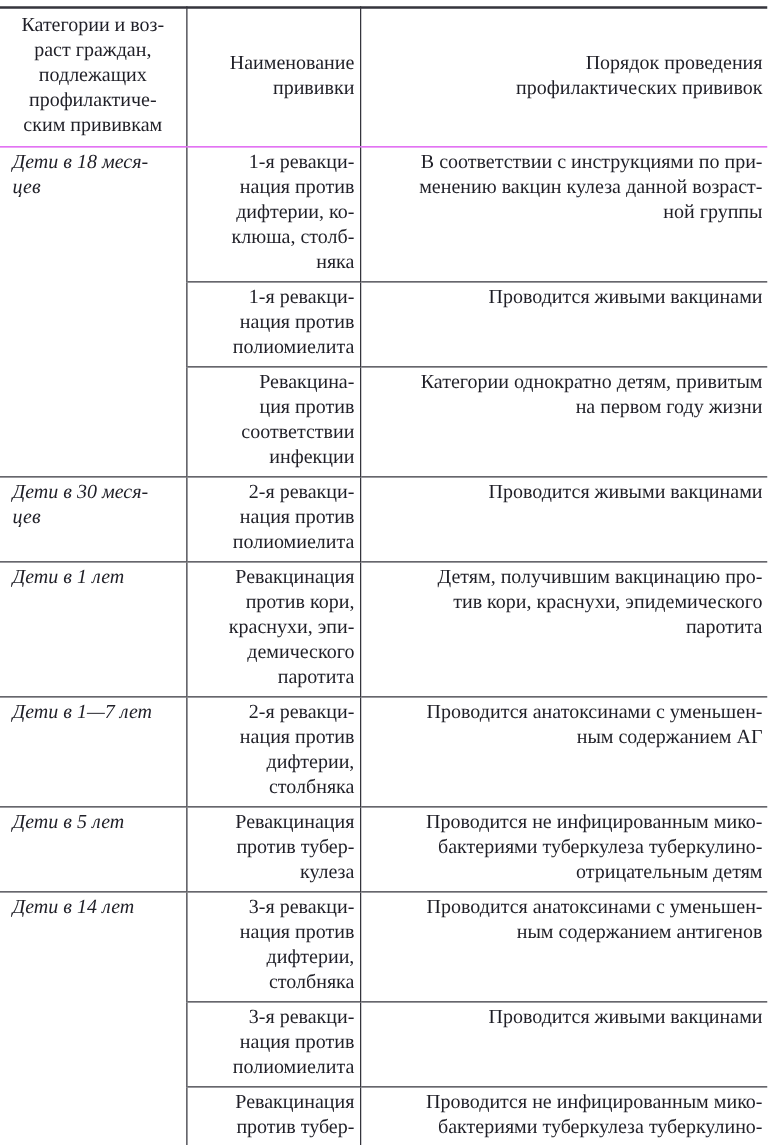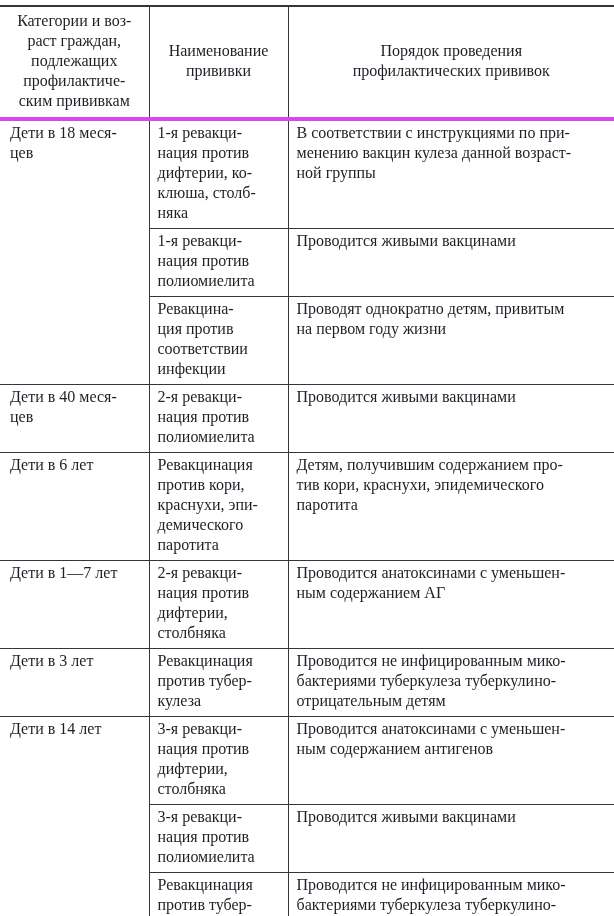"Категории и воз-" thead th { border-bottom: 4px solid #d946ef -> 1px solid #d946ef }
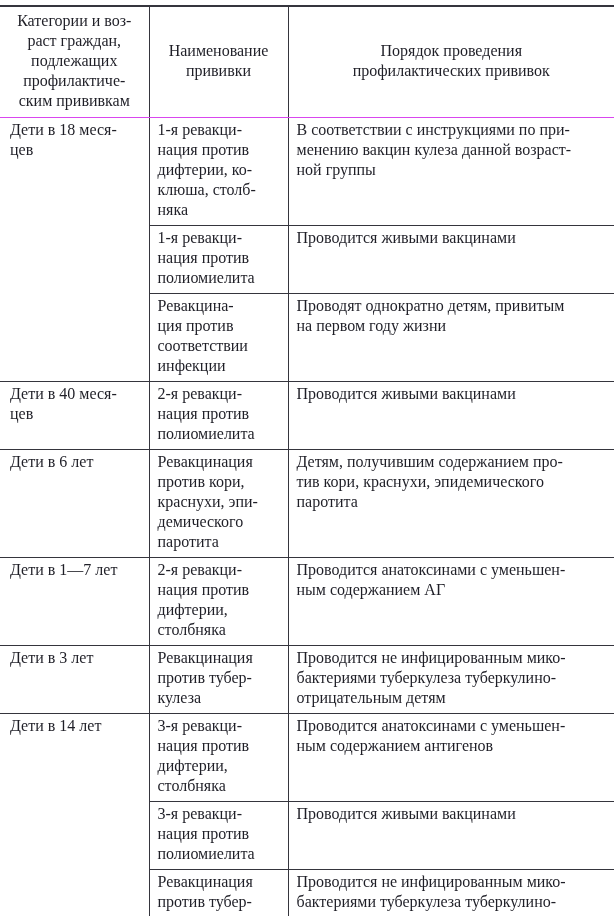"Наименование" th.sep, td.sep { text-align: none -> right }
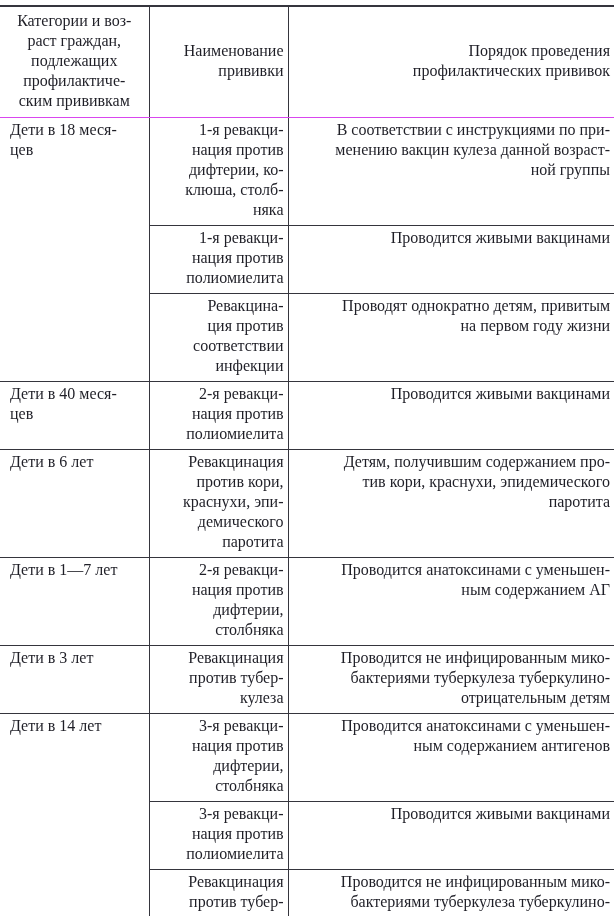"Дети в 18 меся-" td.cat { font-style: none -> italic }
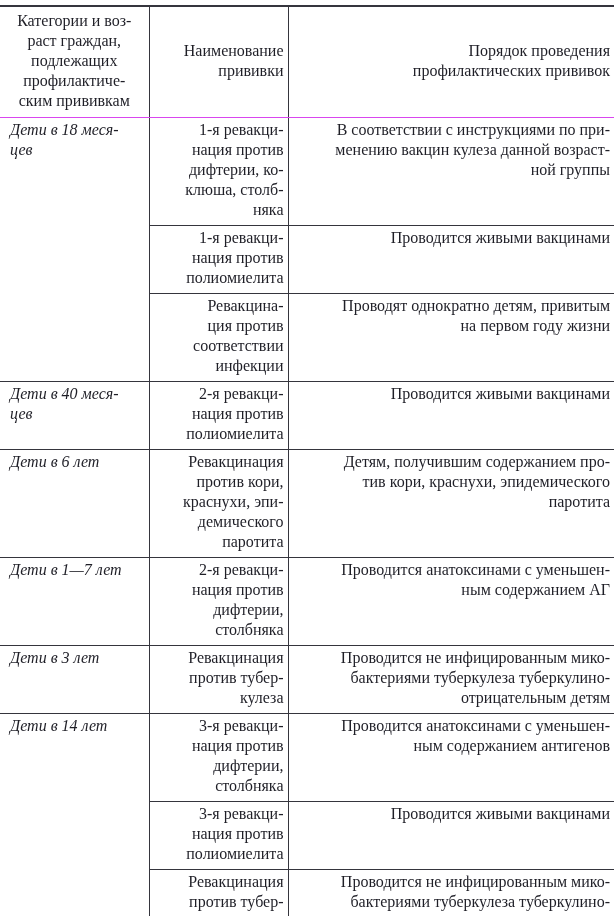"Проводят однократно детям, привитым" td.sep { text: Проводят -> Категории }
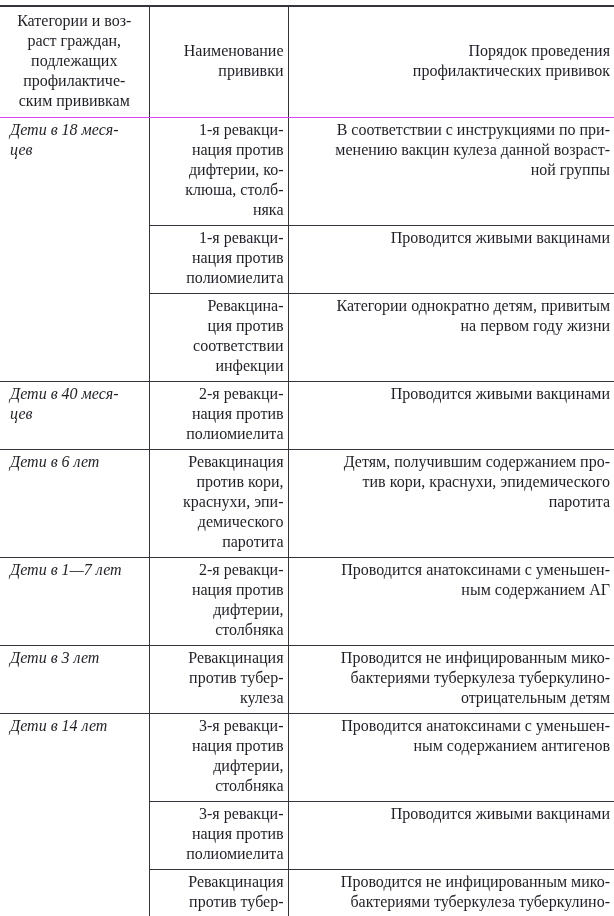"Дети в 40 меся-" td.cat { text: 40 -> 30 }
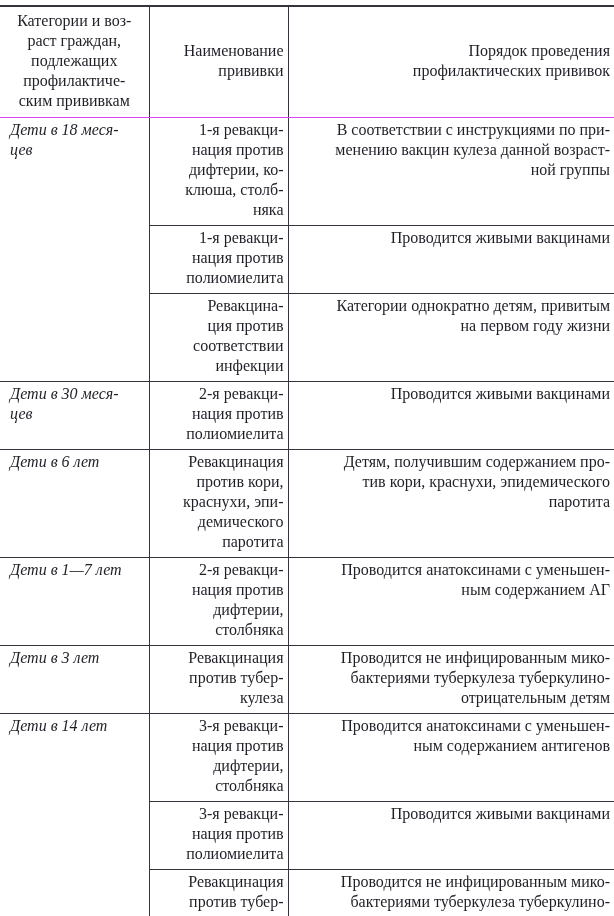"Дети в 6 лет" td.cat { text: 6 -> 1 }
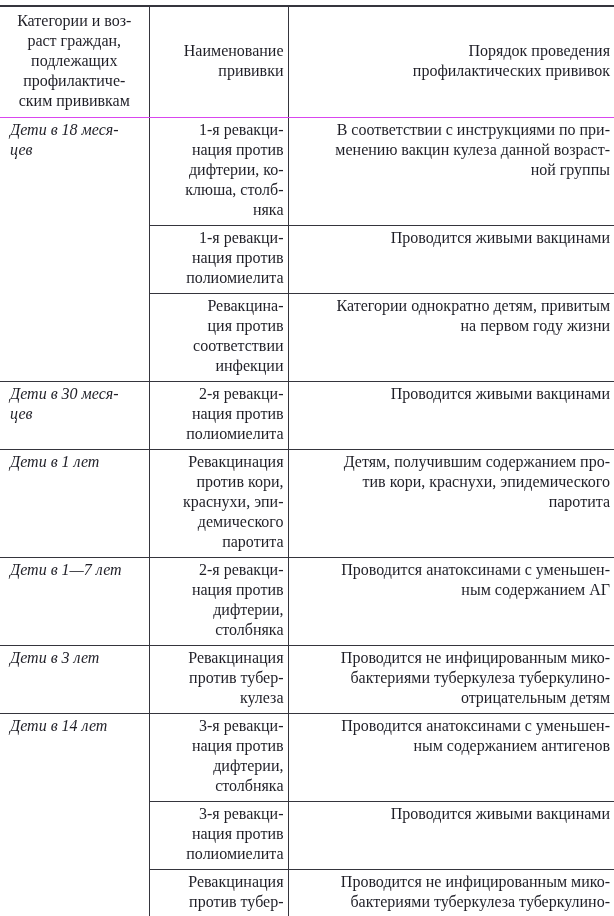"Детям, получившим содержанием про-" td.sep { text: содержанием -> вакцинацию }
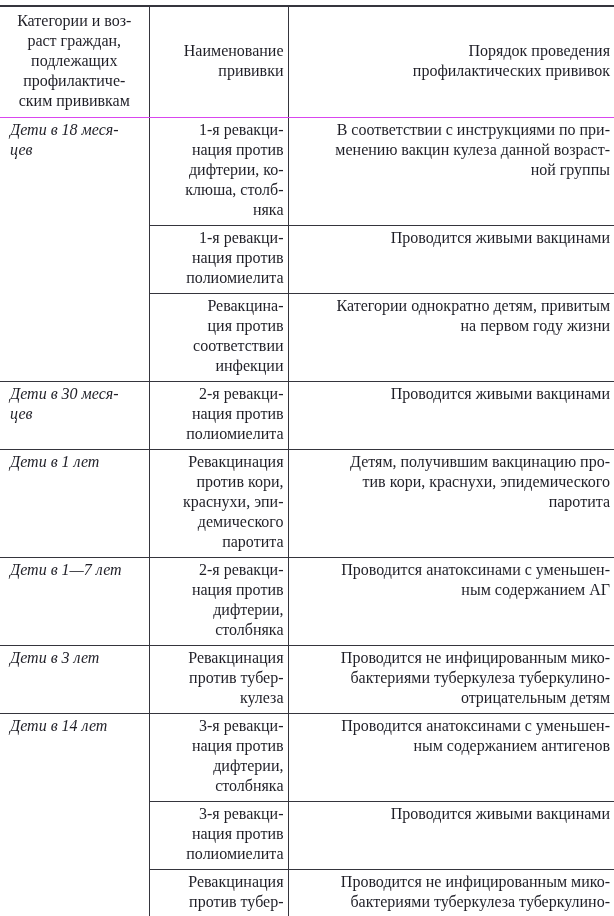"Дети в 3 лет" td.cat { text: 3 -> 5 }
